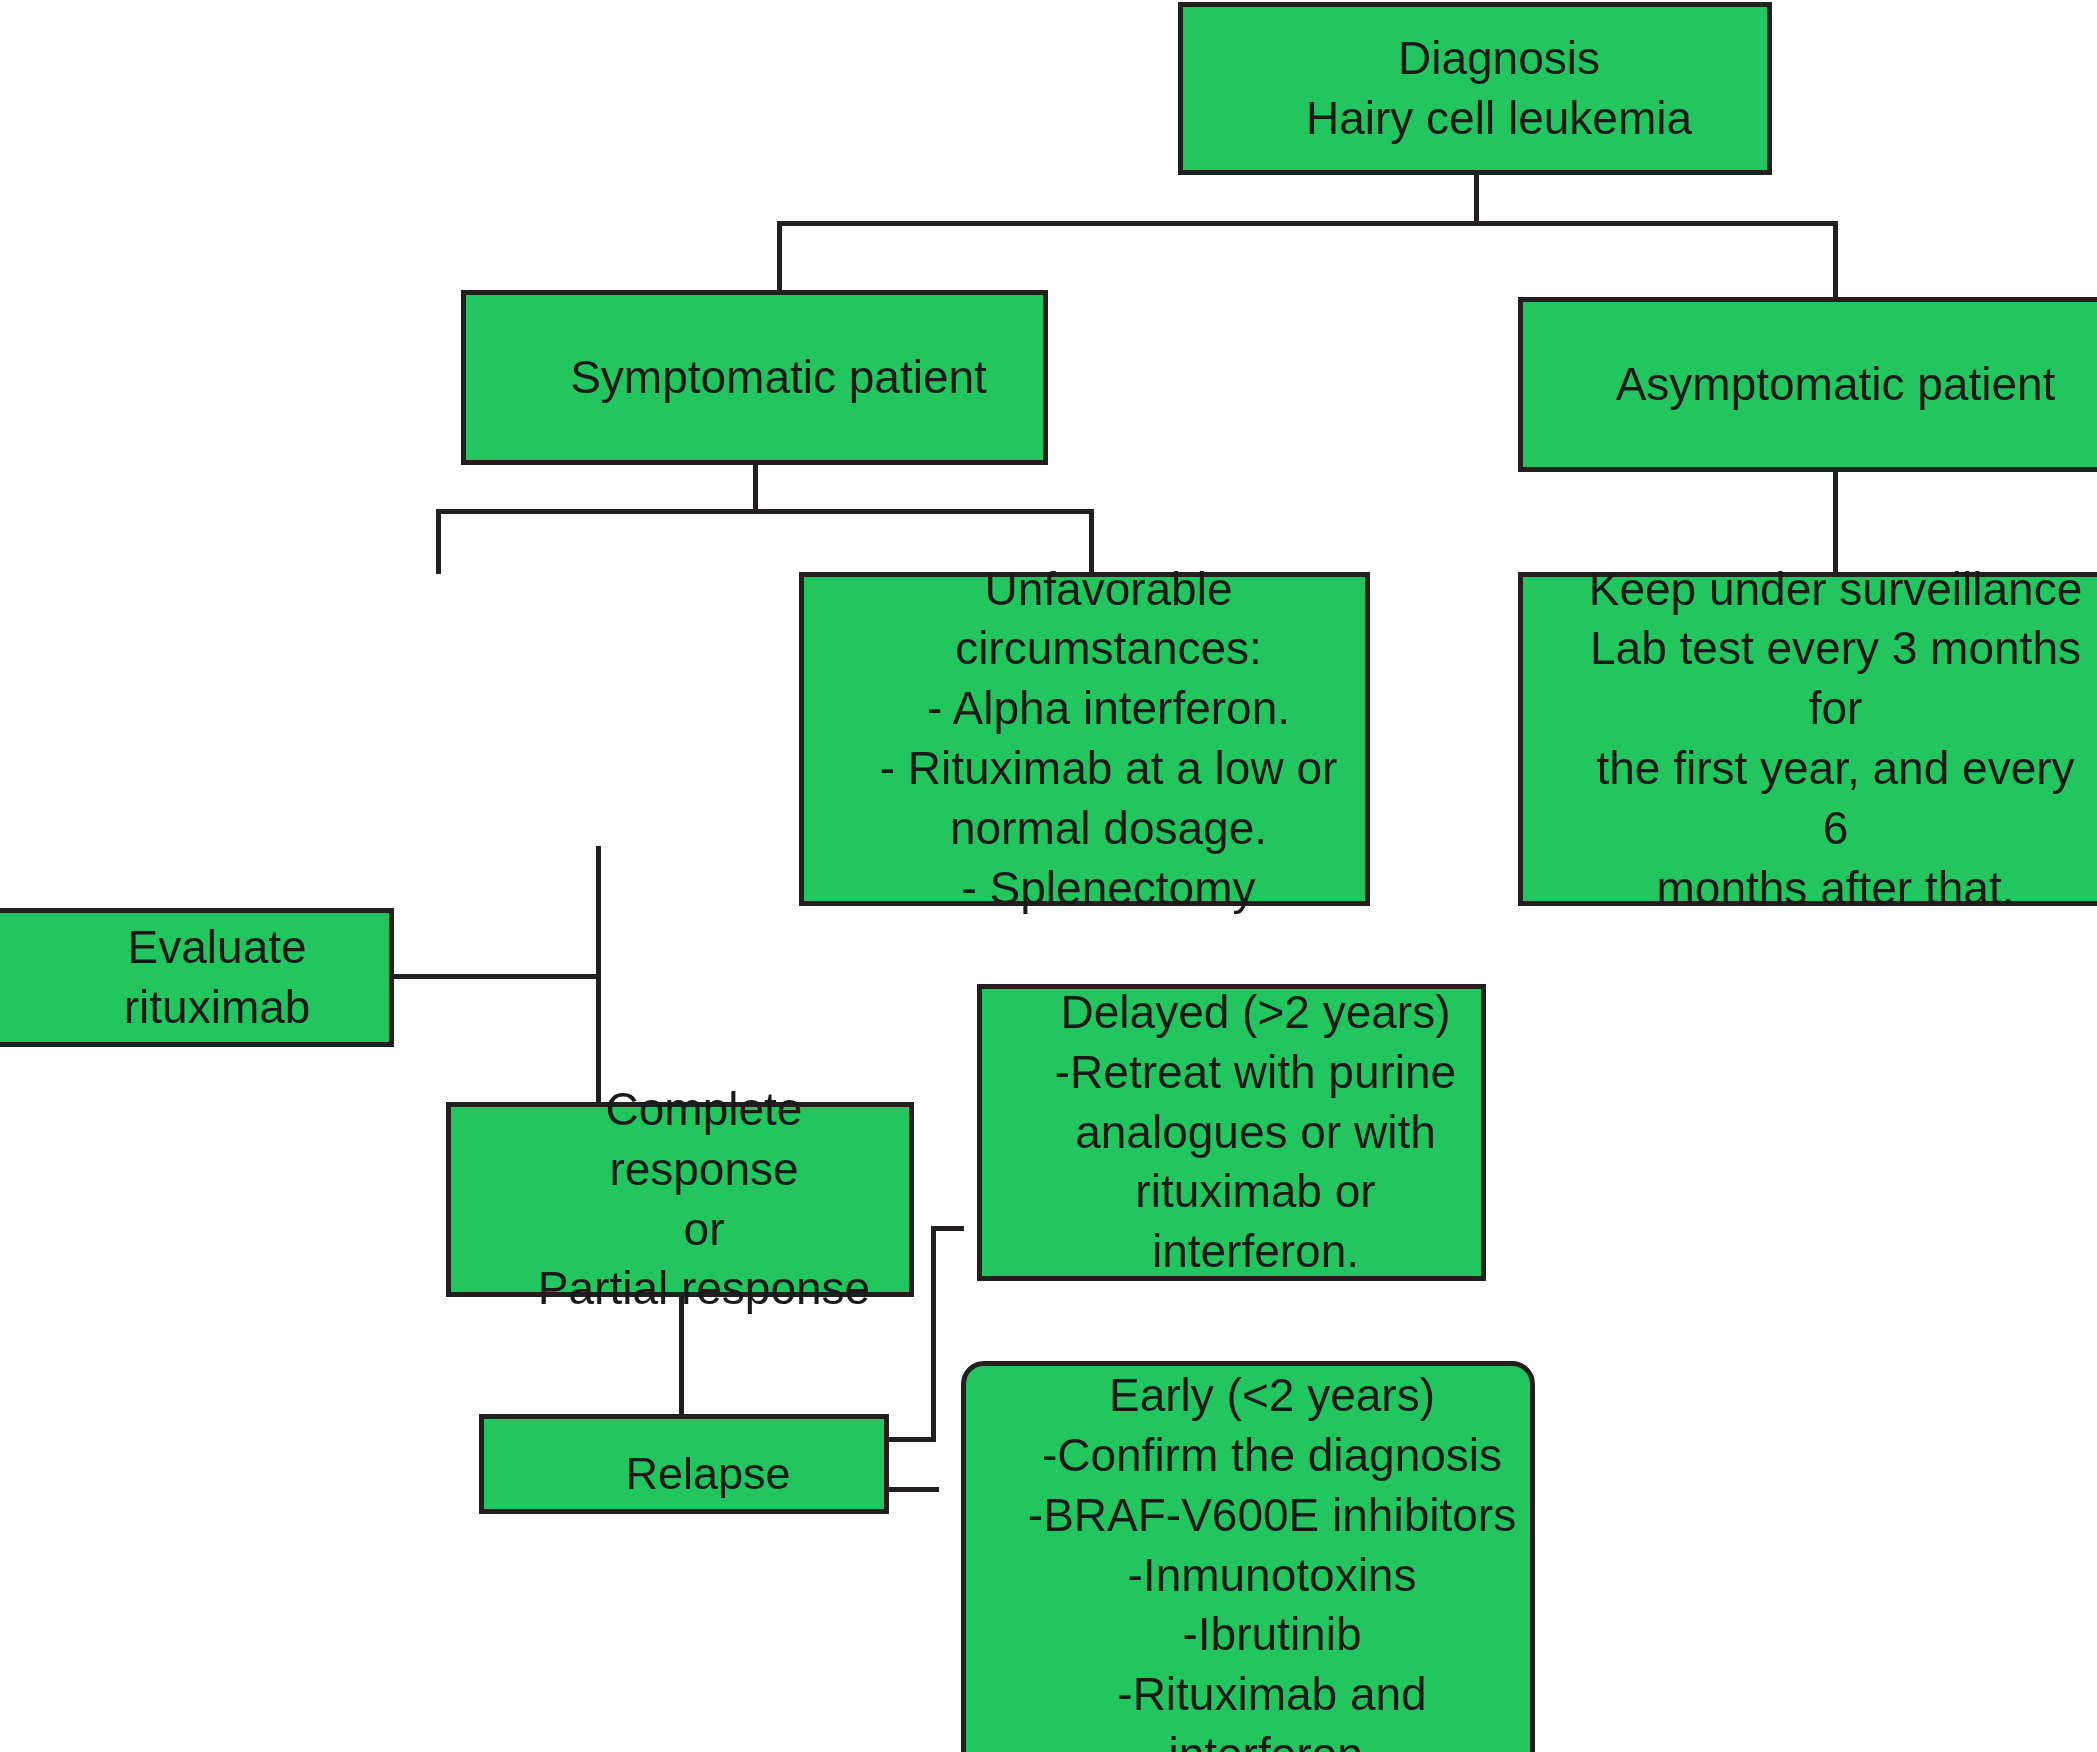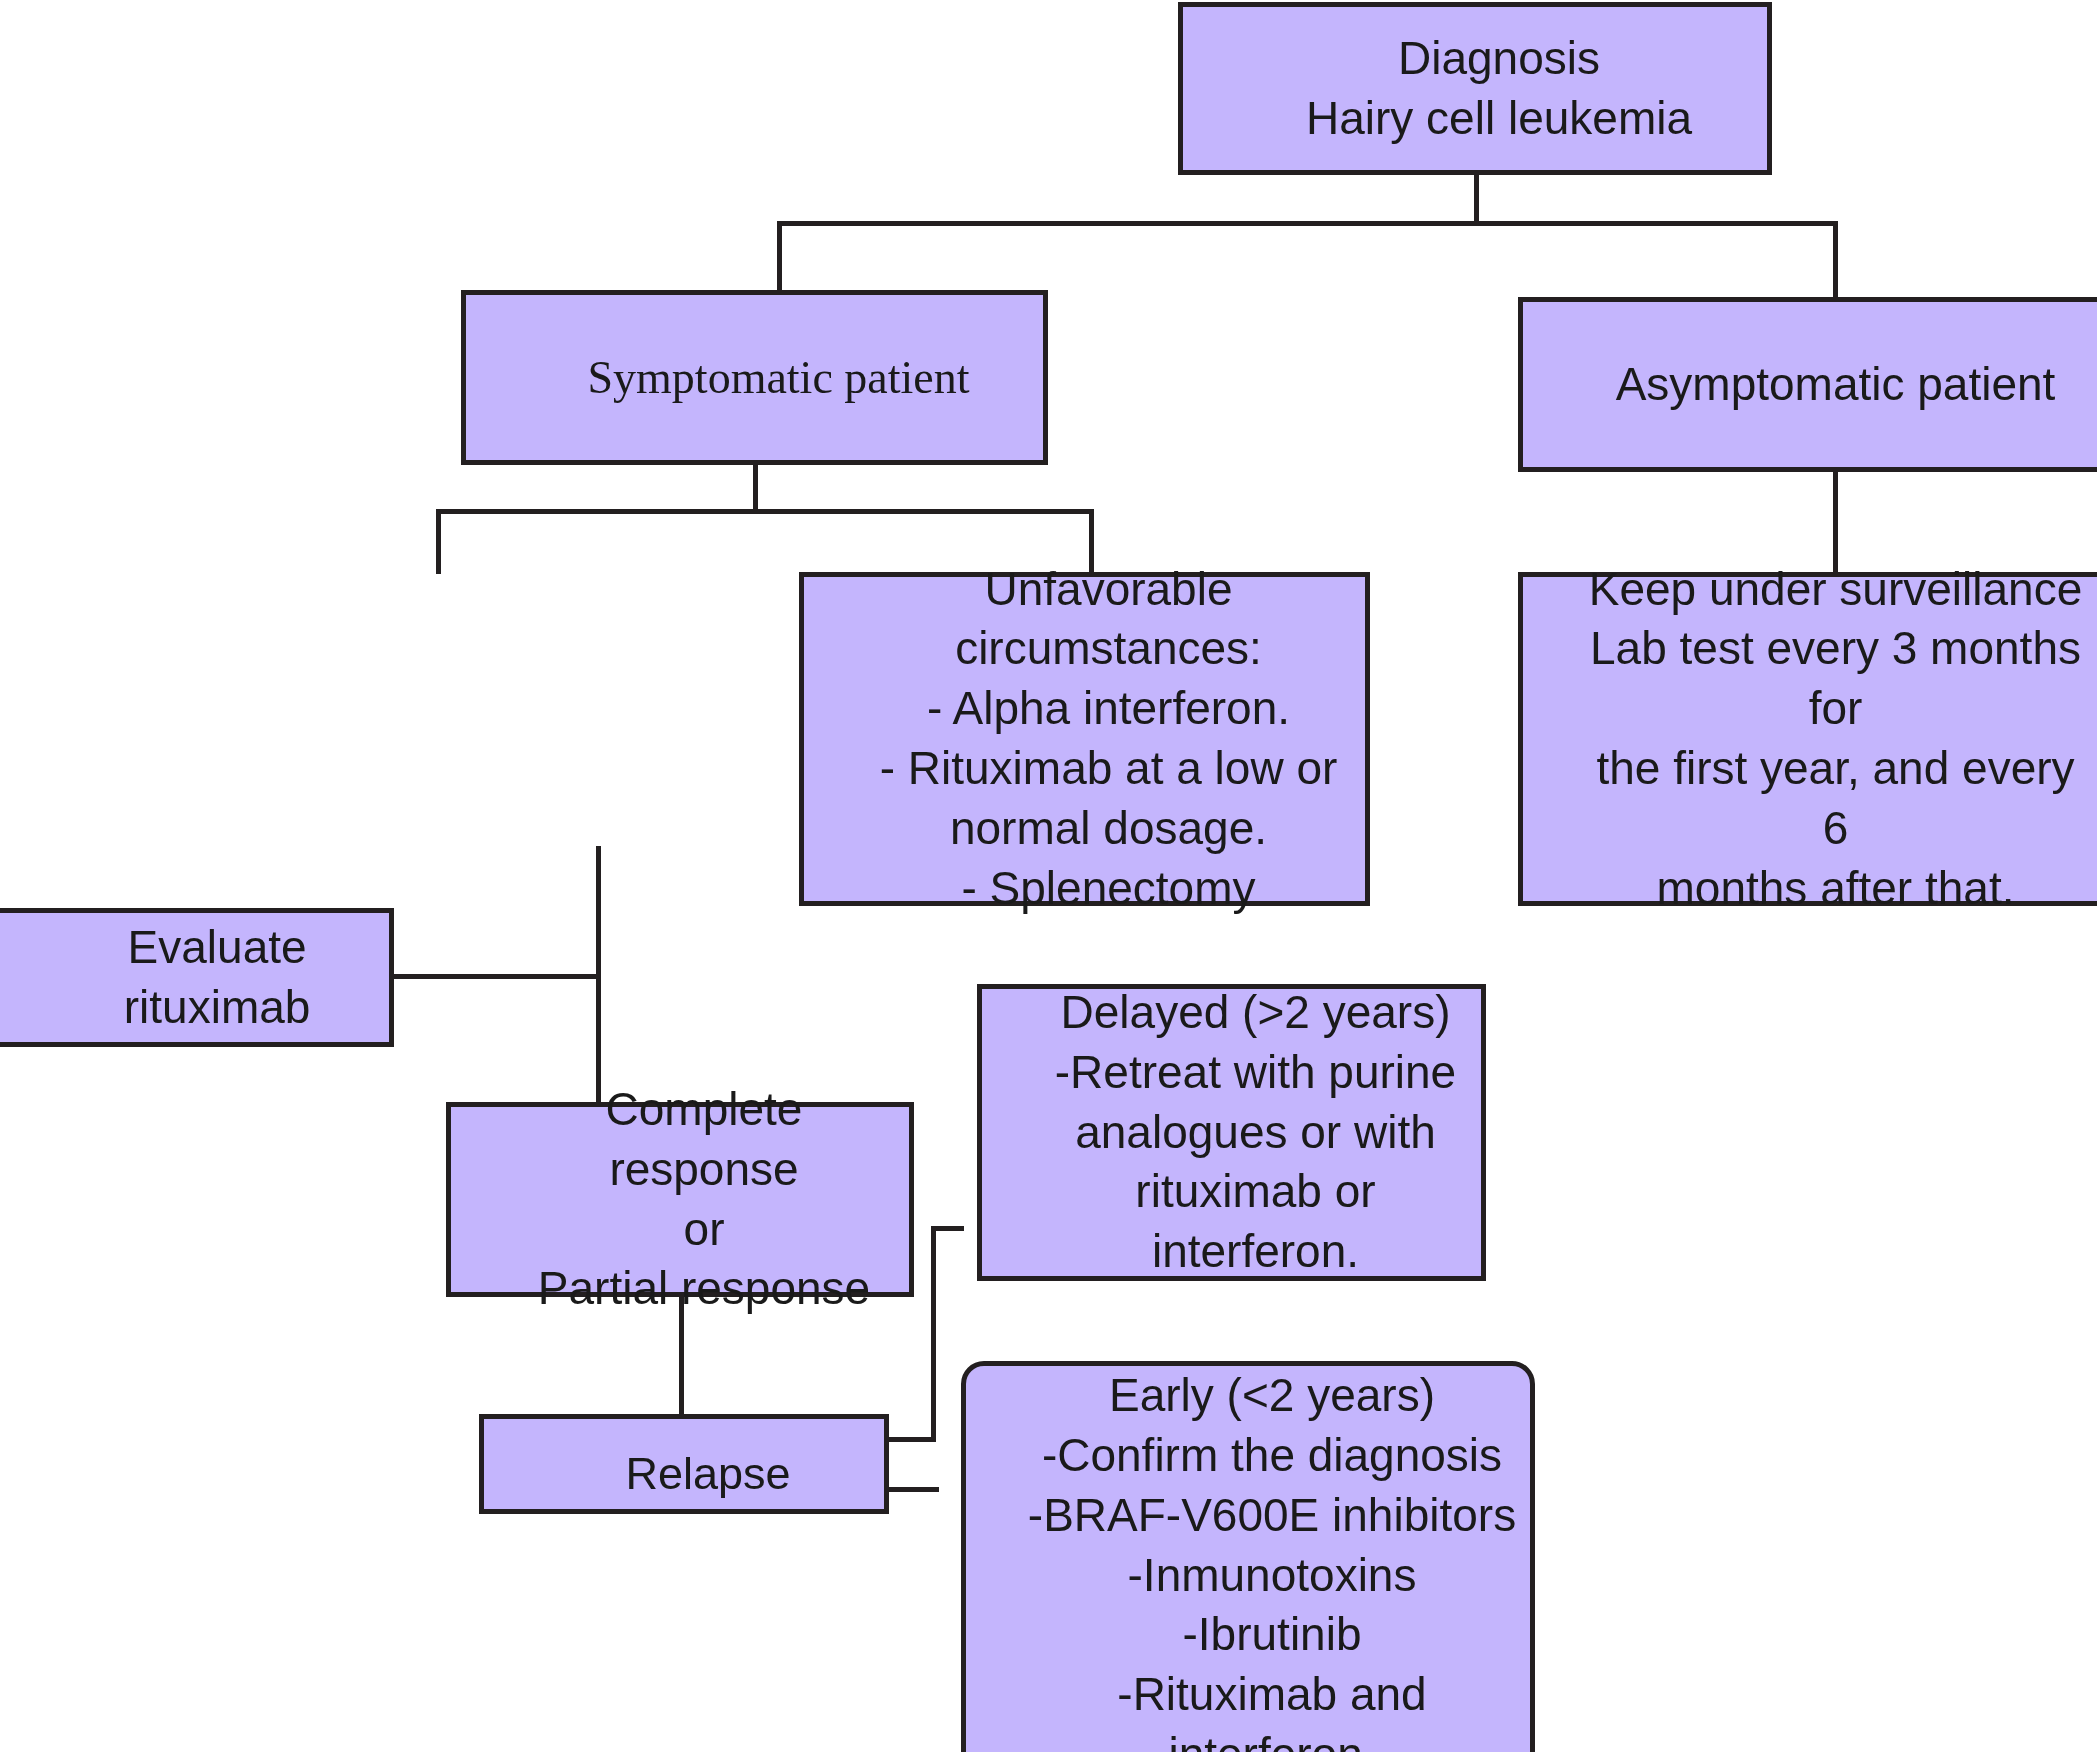"Diagnosis" .node { background: #c4b5fd -> #22c55e }
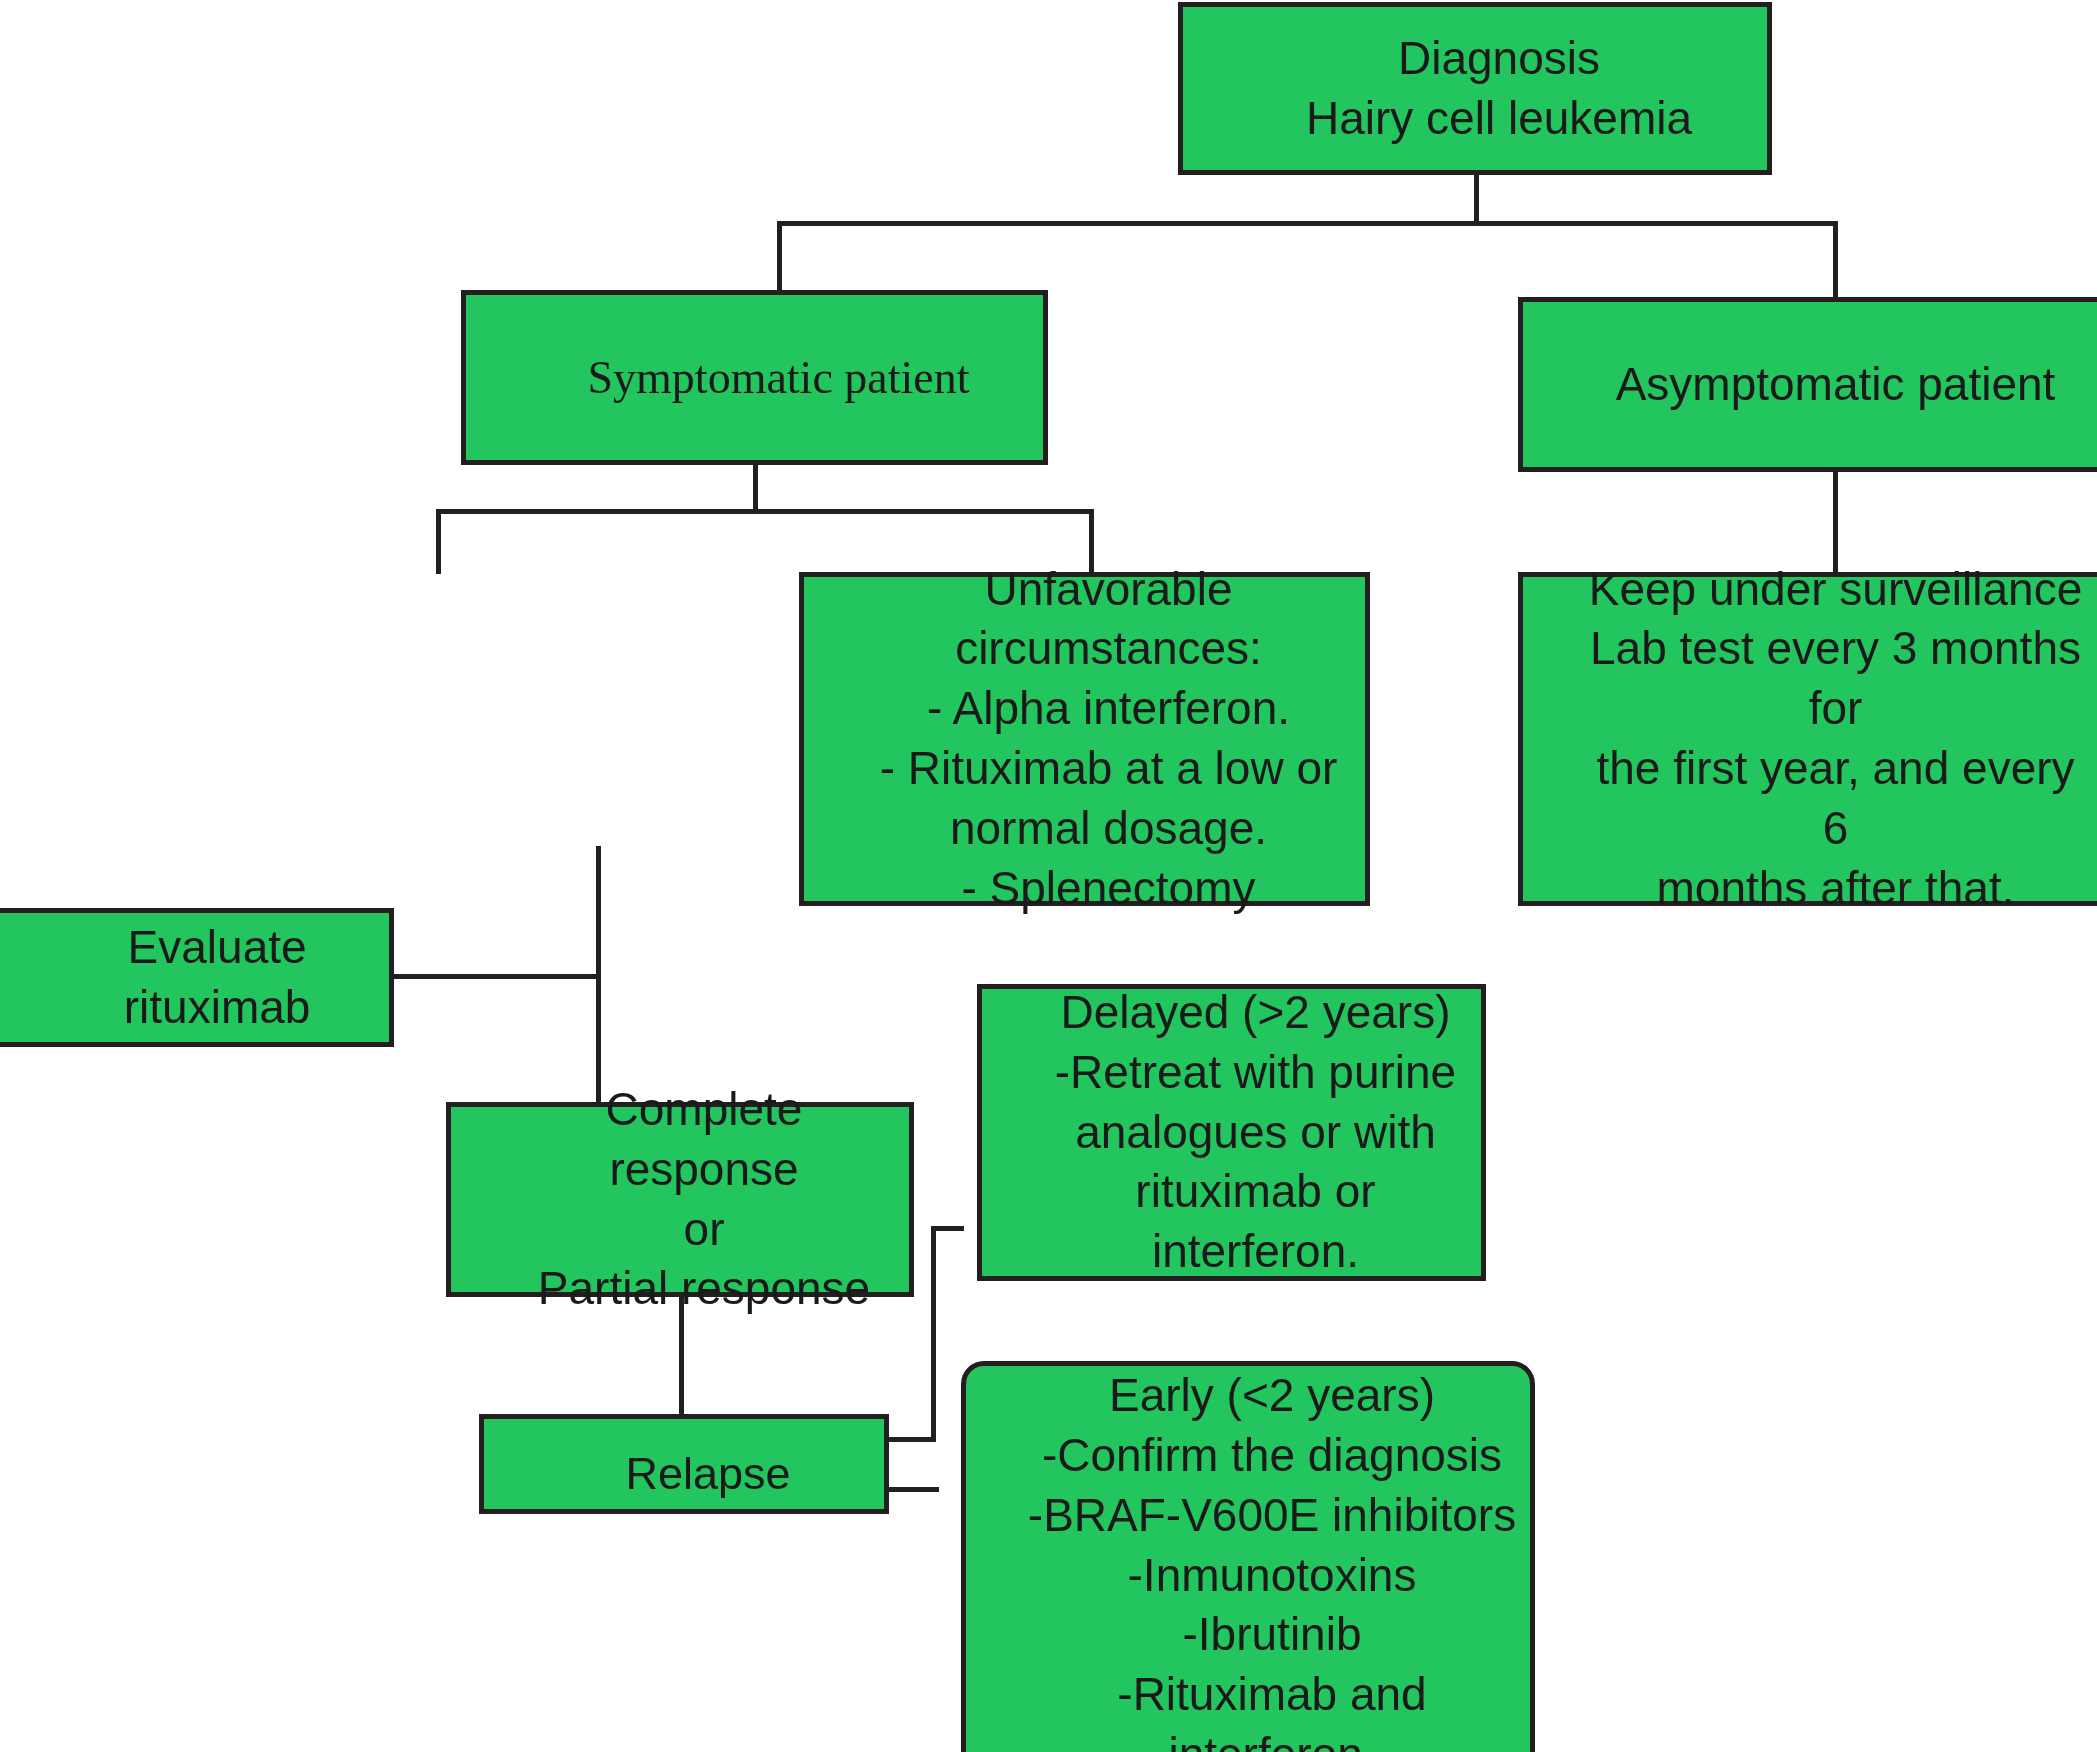"Symptomatic patient" div.node { font-family: Liberation Serif, serif -> none }
